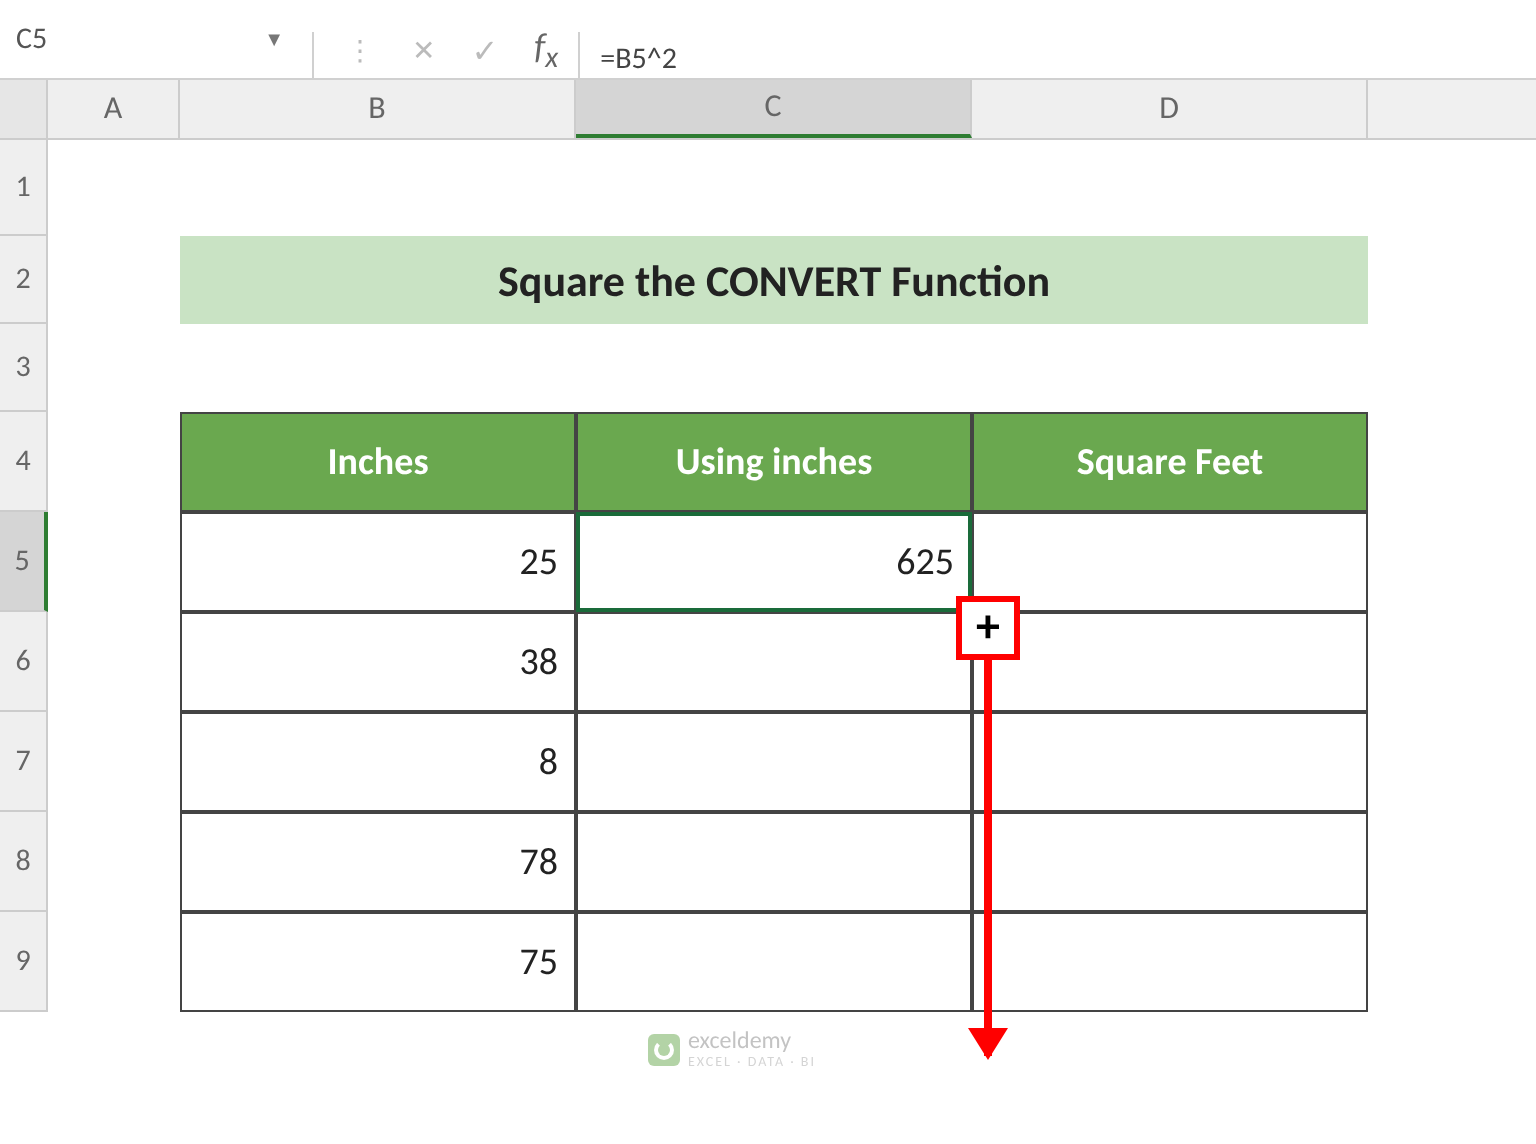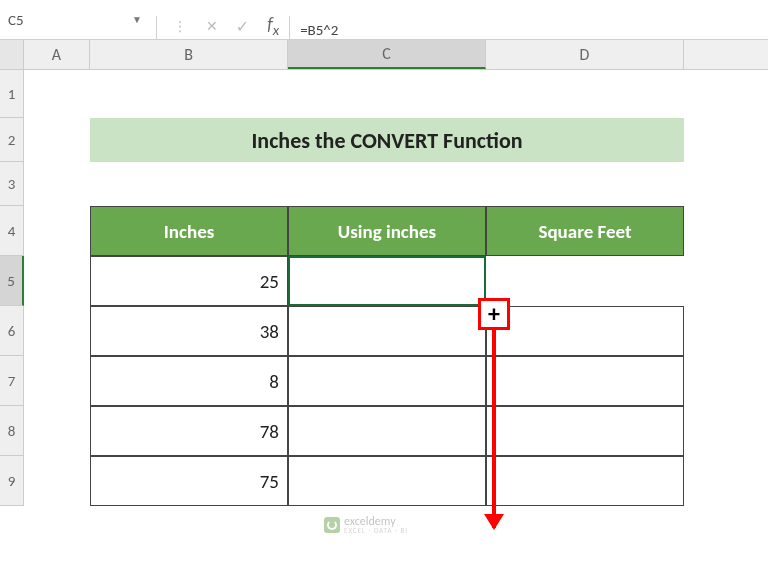"Inches the CONVERT Function" div.title-banner { text: Inches -> Square }
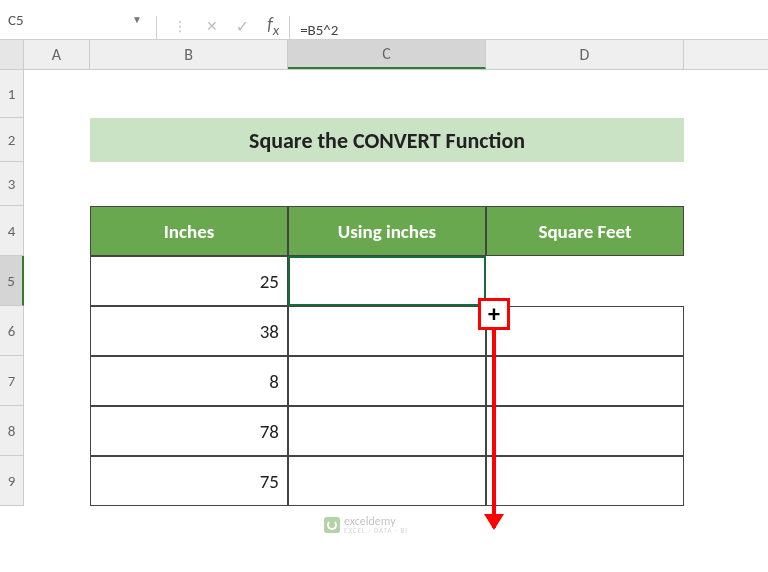"625" div.td { html: none -> <div>625</div> }
